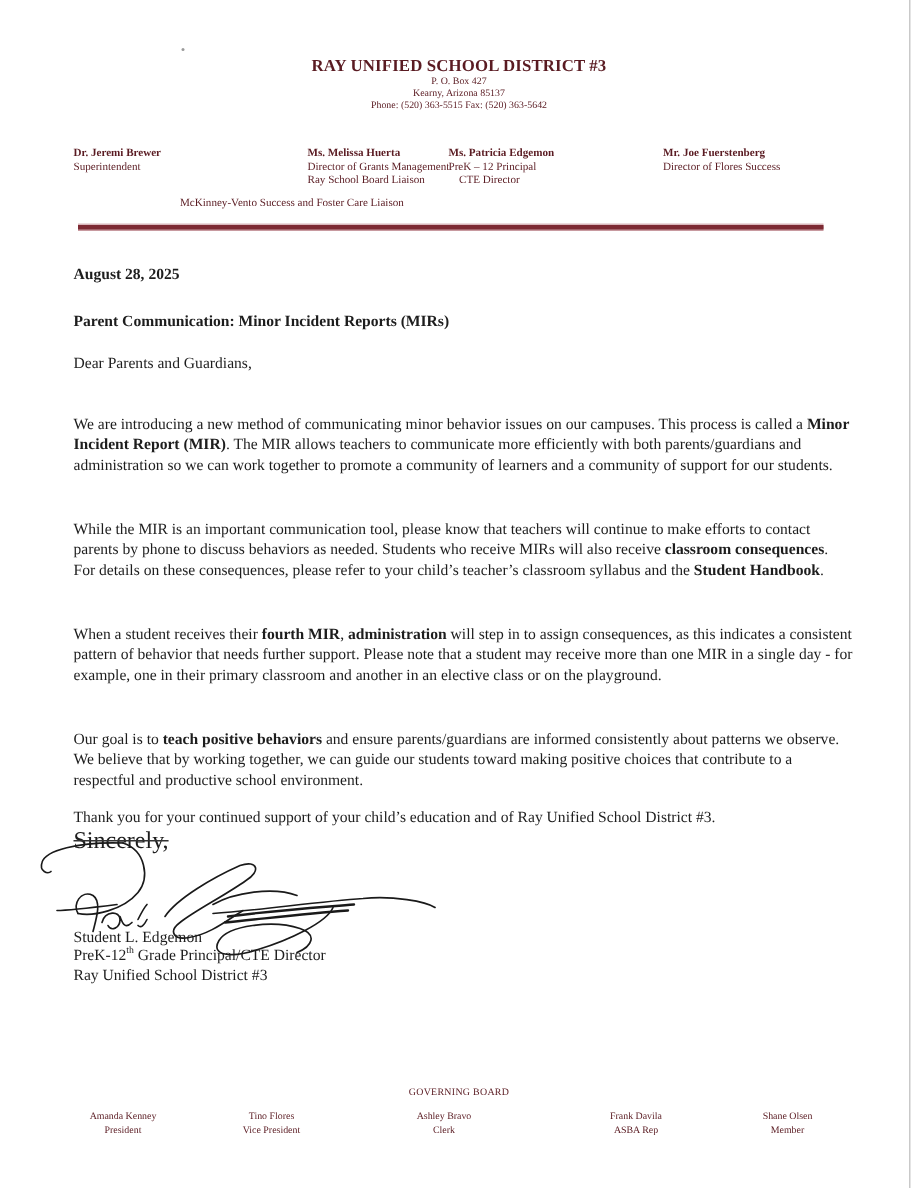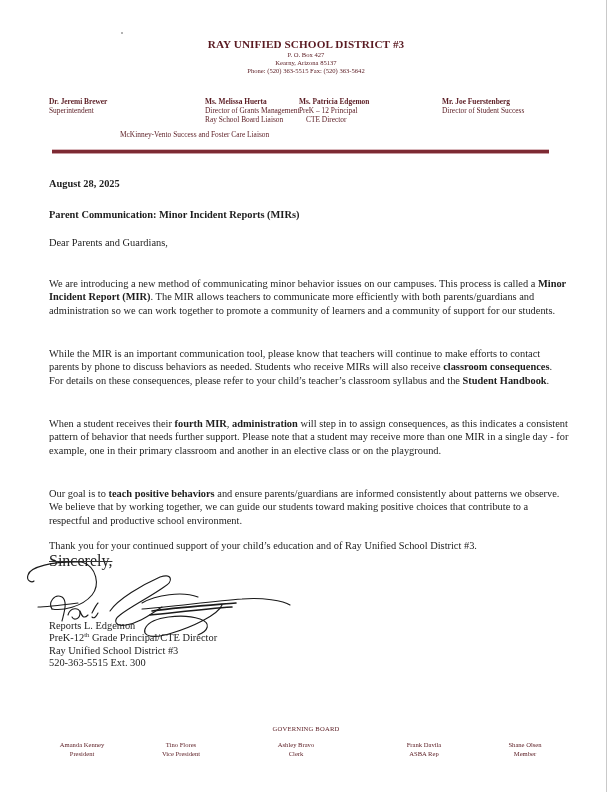"Director of Student Success" div { text: Student -> Flores }
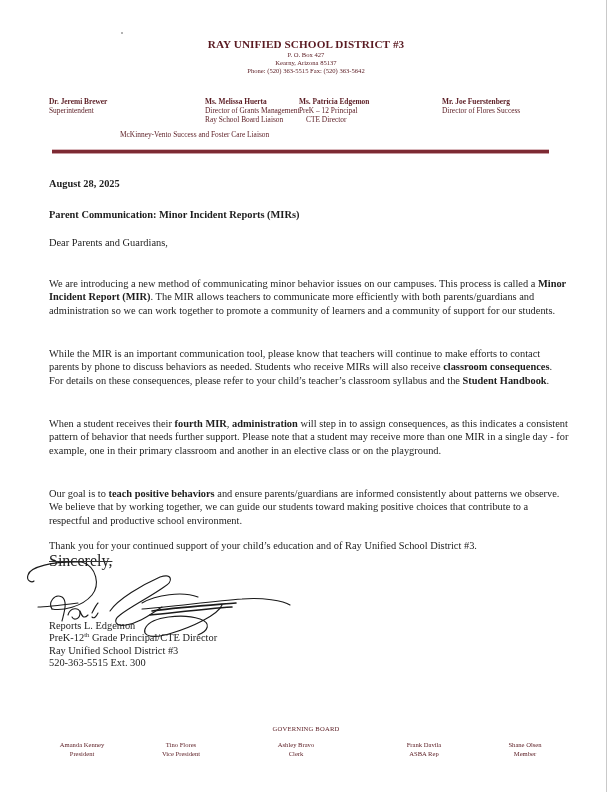"Reports L. Edgemon" div { text: Reports -> Student }
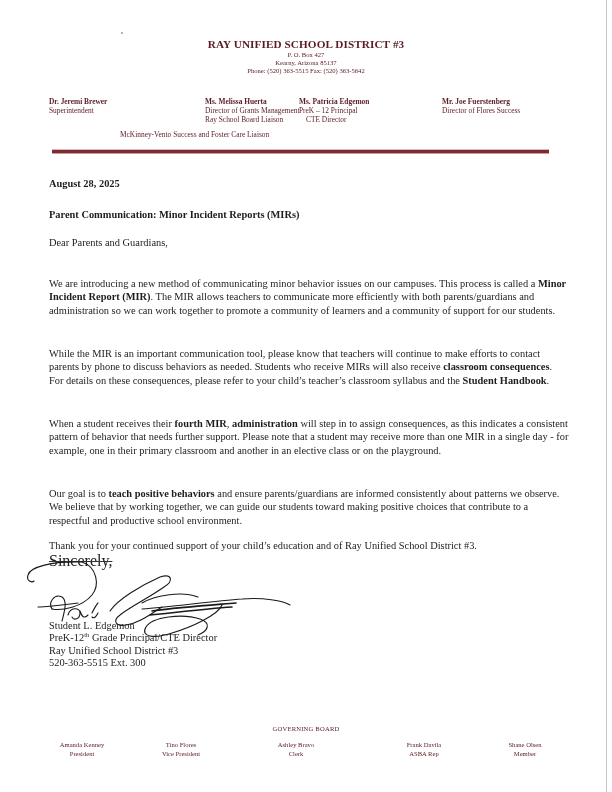"520-363-5515 Ext. 300" div { html: <div>520-363-5515 Ext. 300</div> -> none }
